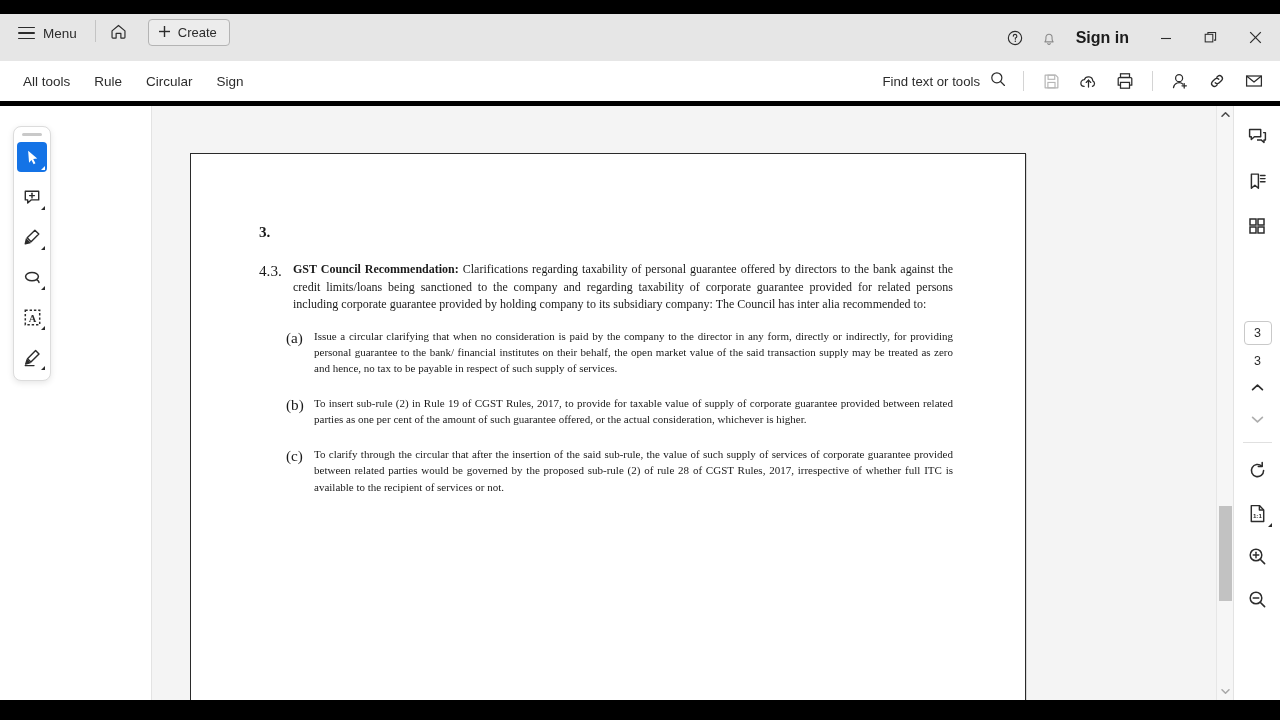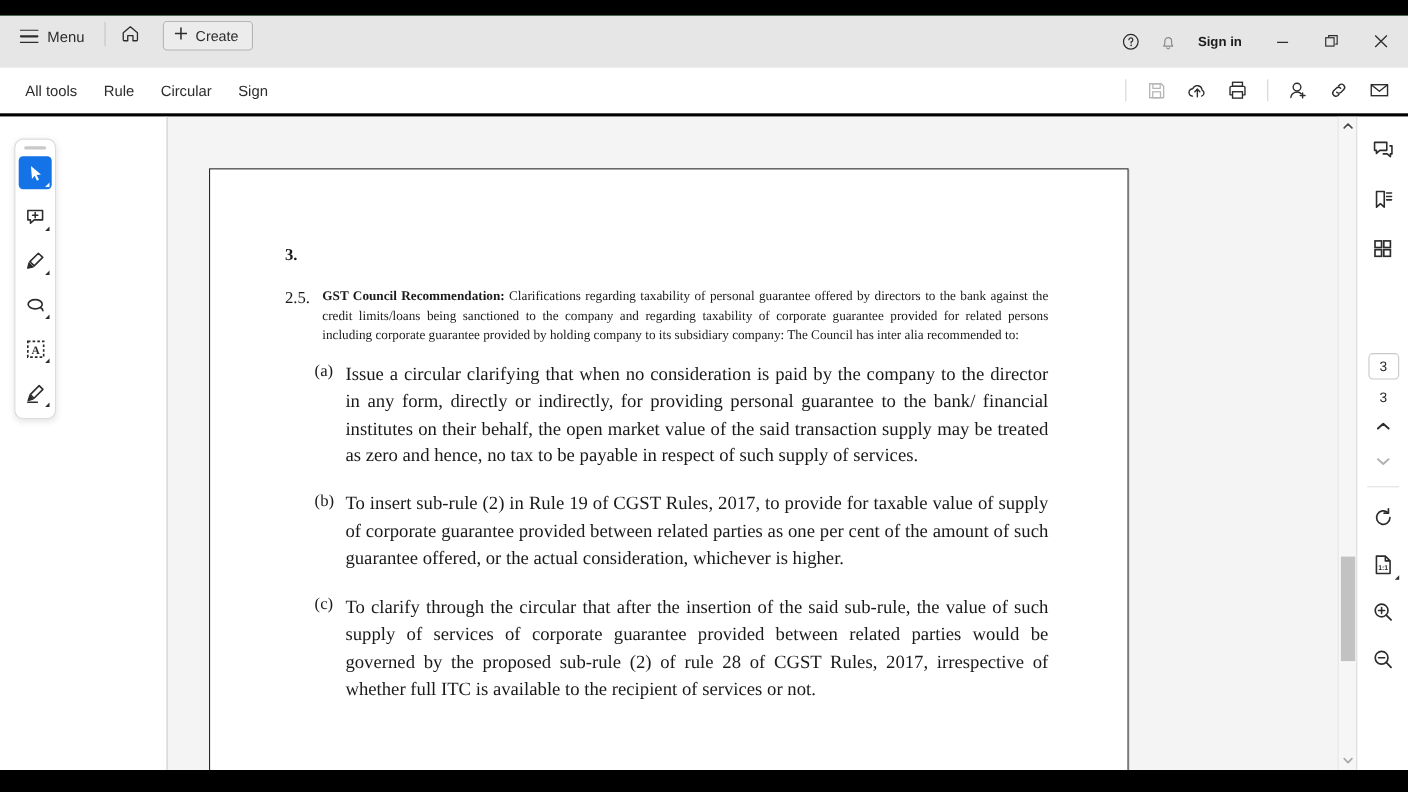"Sign in" .signin { font-size: 12px -> 16px }
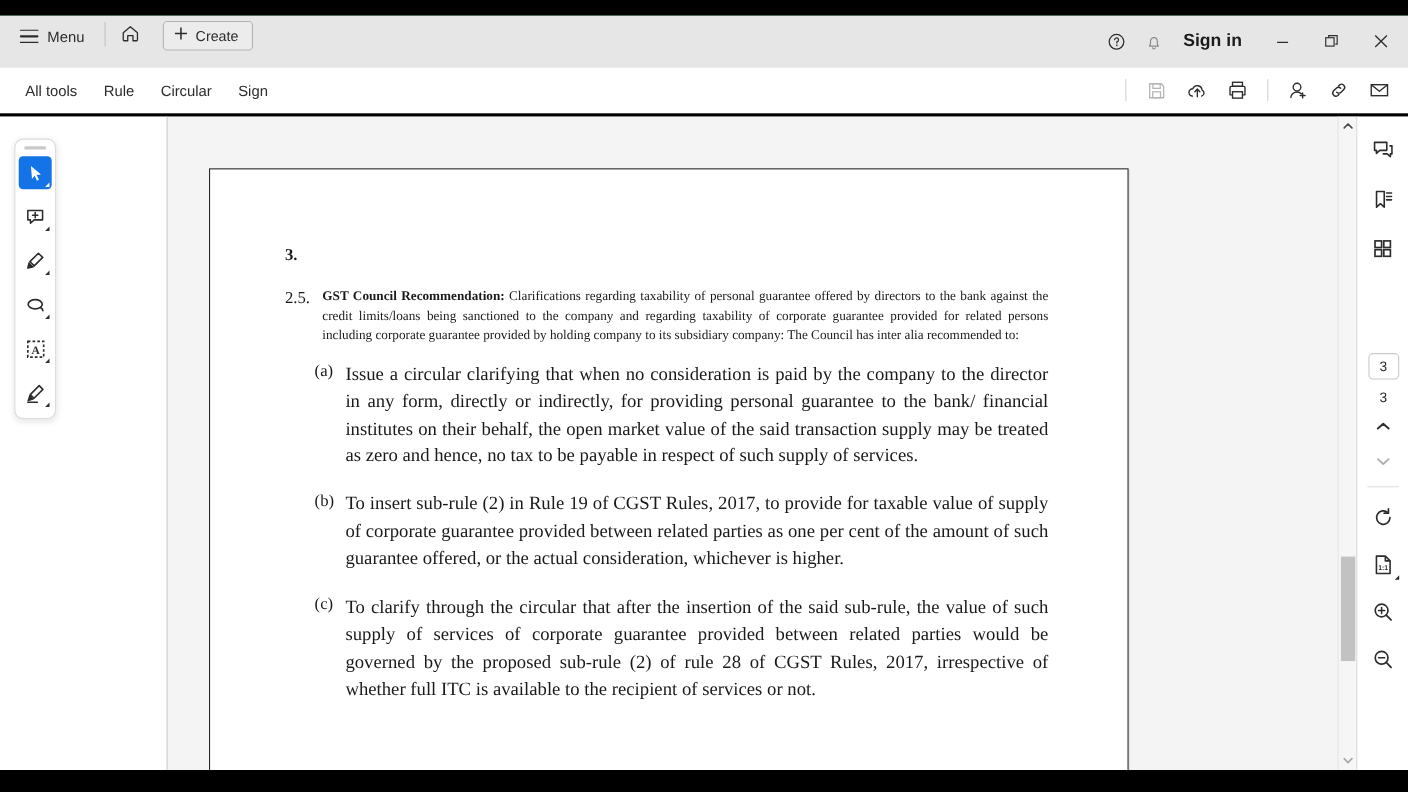"All tools" .cmdbar { border-bottom: 3px solid #000000 -> 5px solid #000000 }
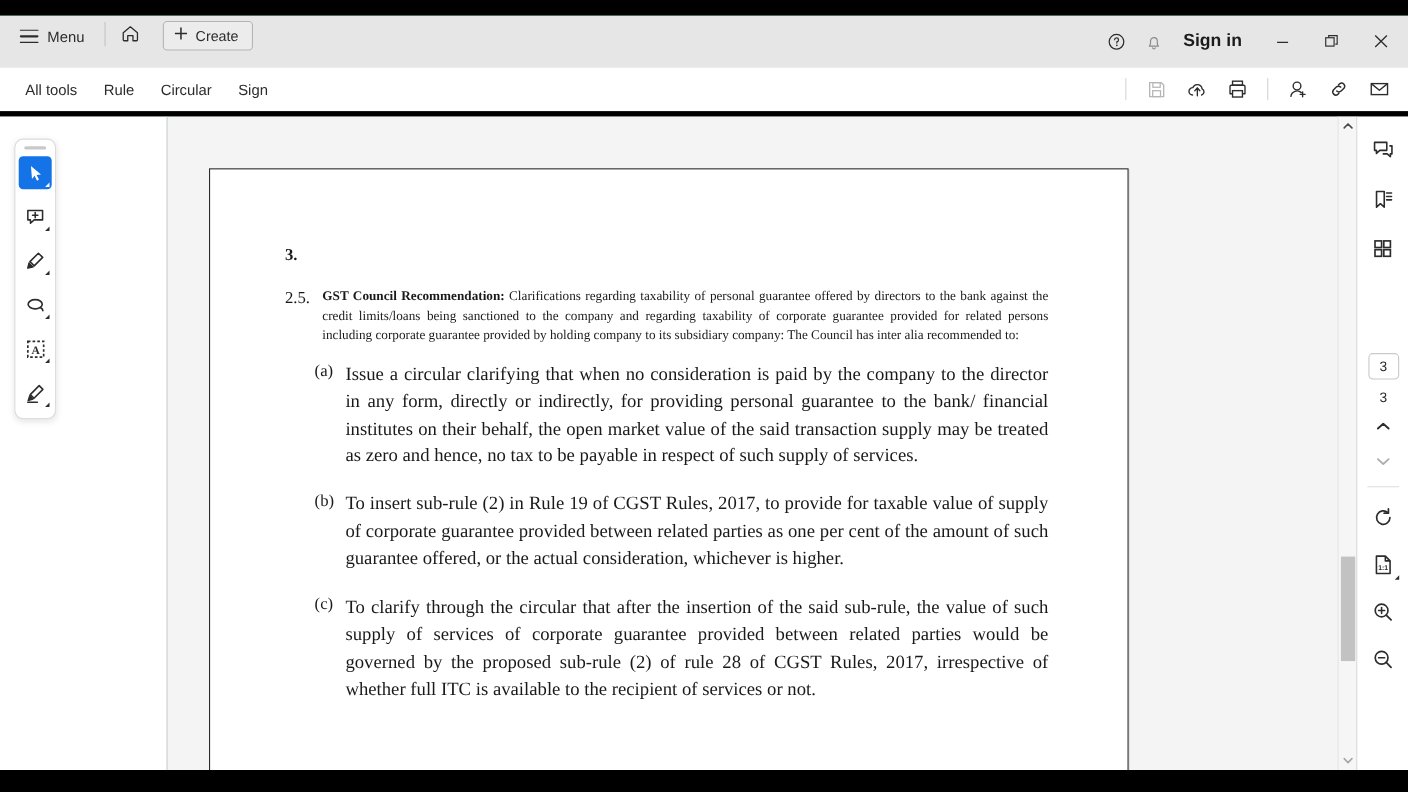"Find text or tools" div.find-box { html: none -> <div> <span>Find text or tools</span> <span> <svg> <circle></circle> <line></line> </svg> </span> </div> }
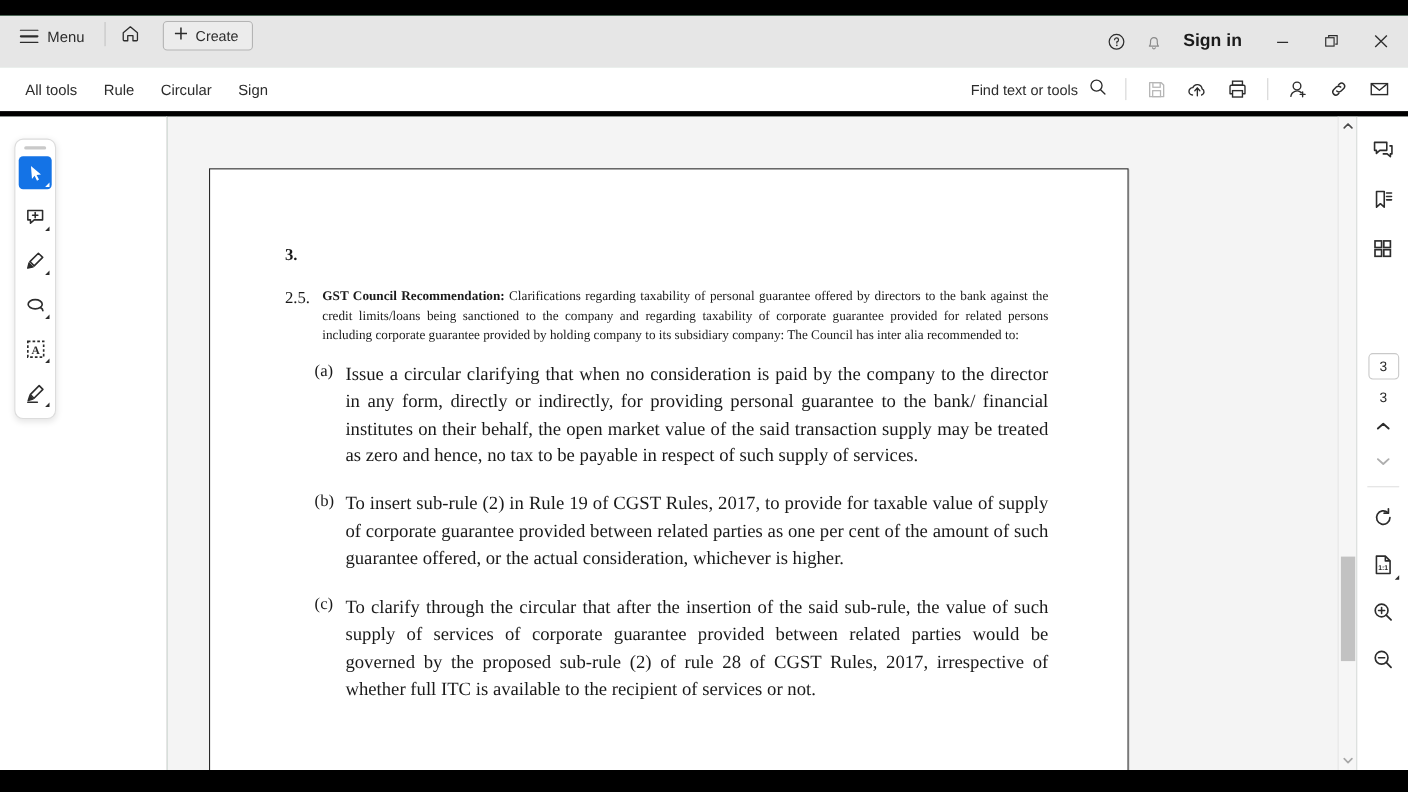"2.5." div.pnum { text: 2.5 -> 4.3 }
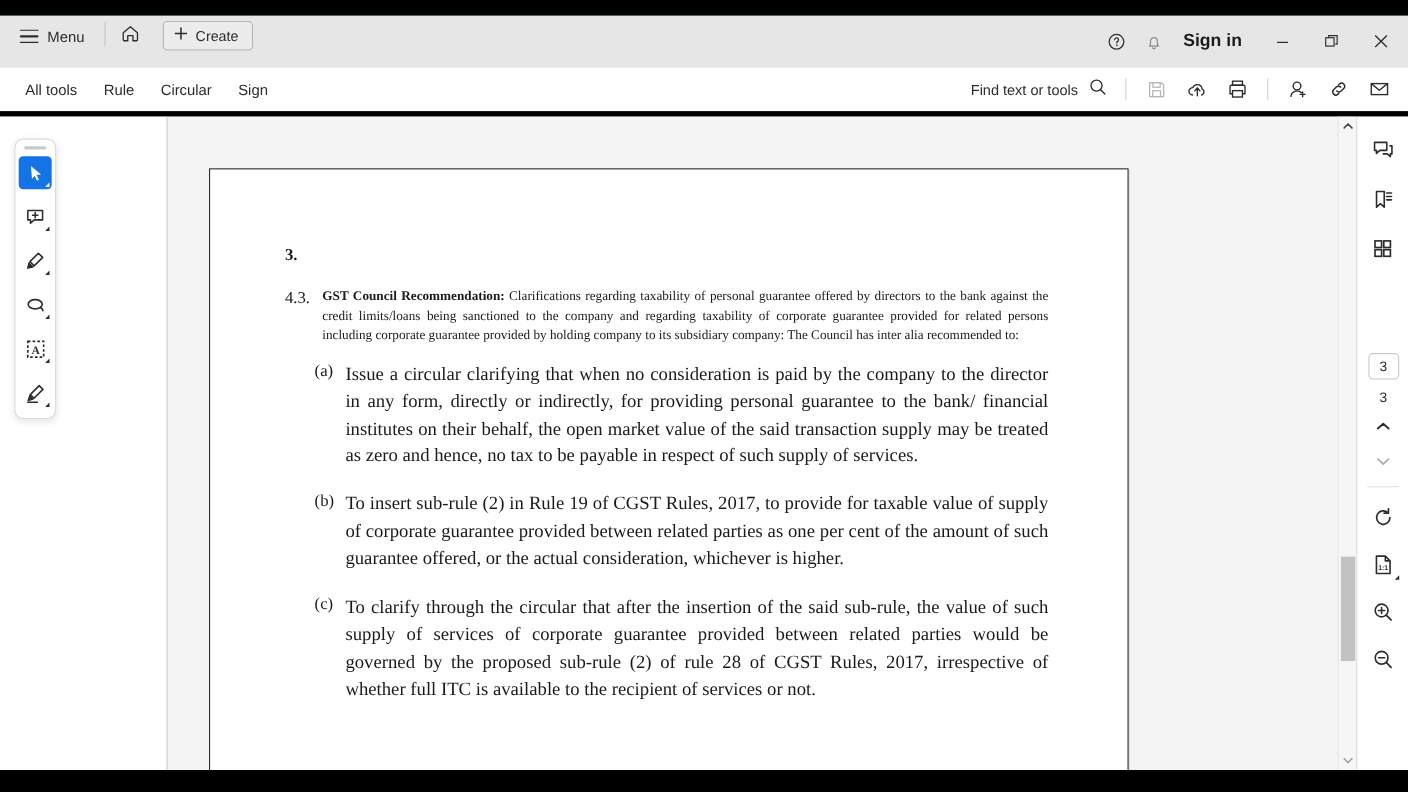"Issue a circular clarifying that" .ltxt { font-size: 17px -> 11px }
